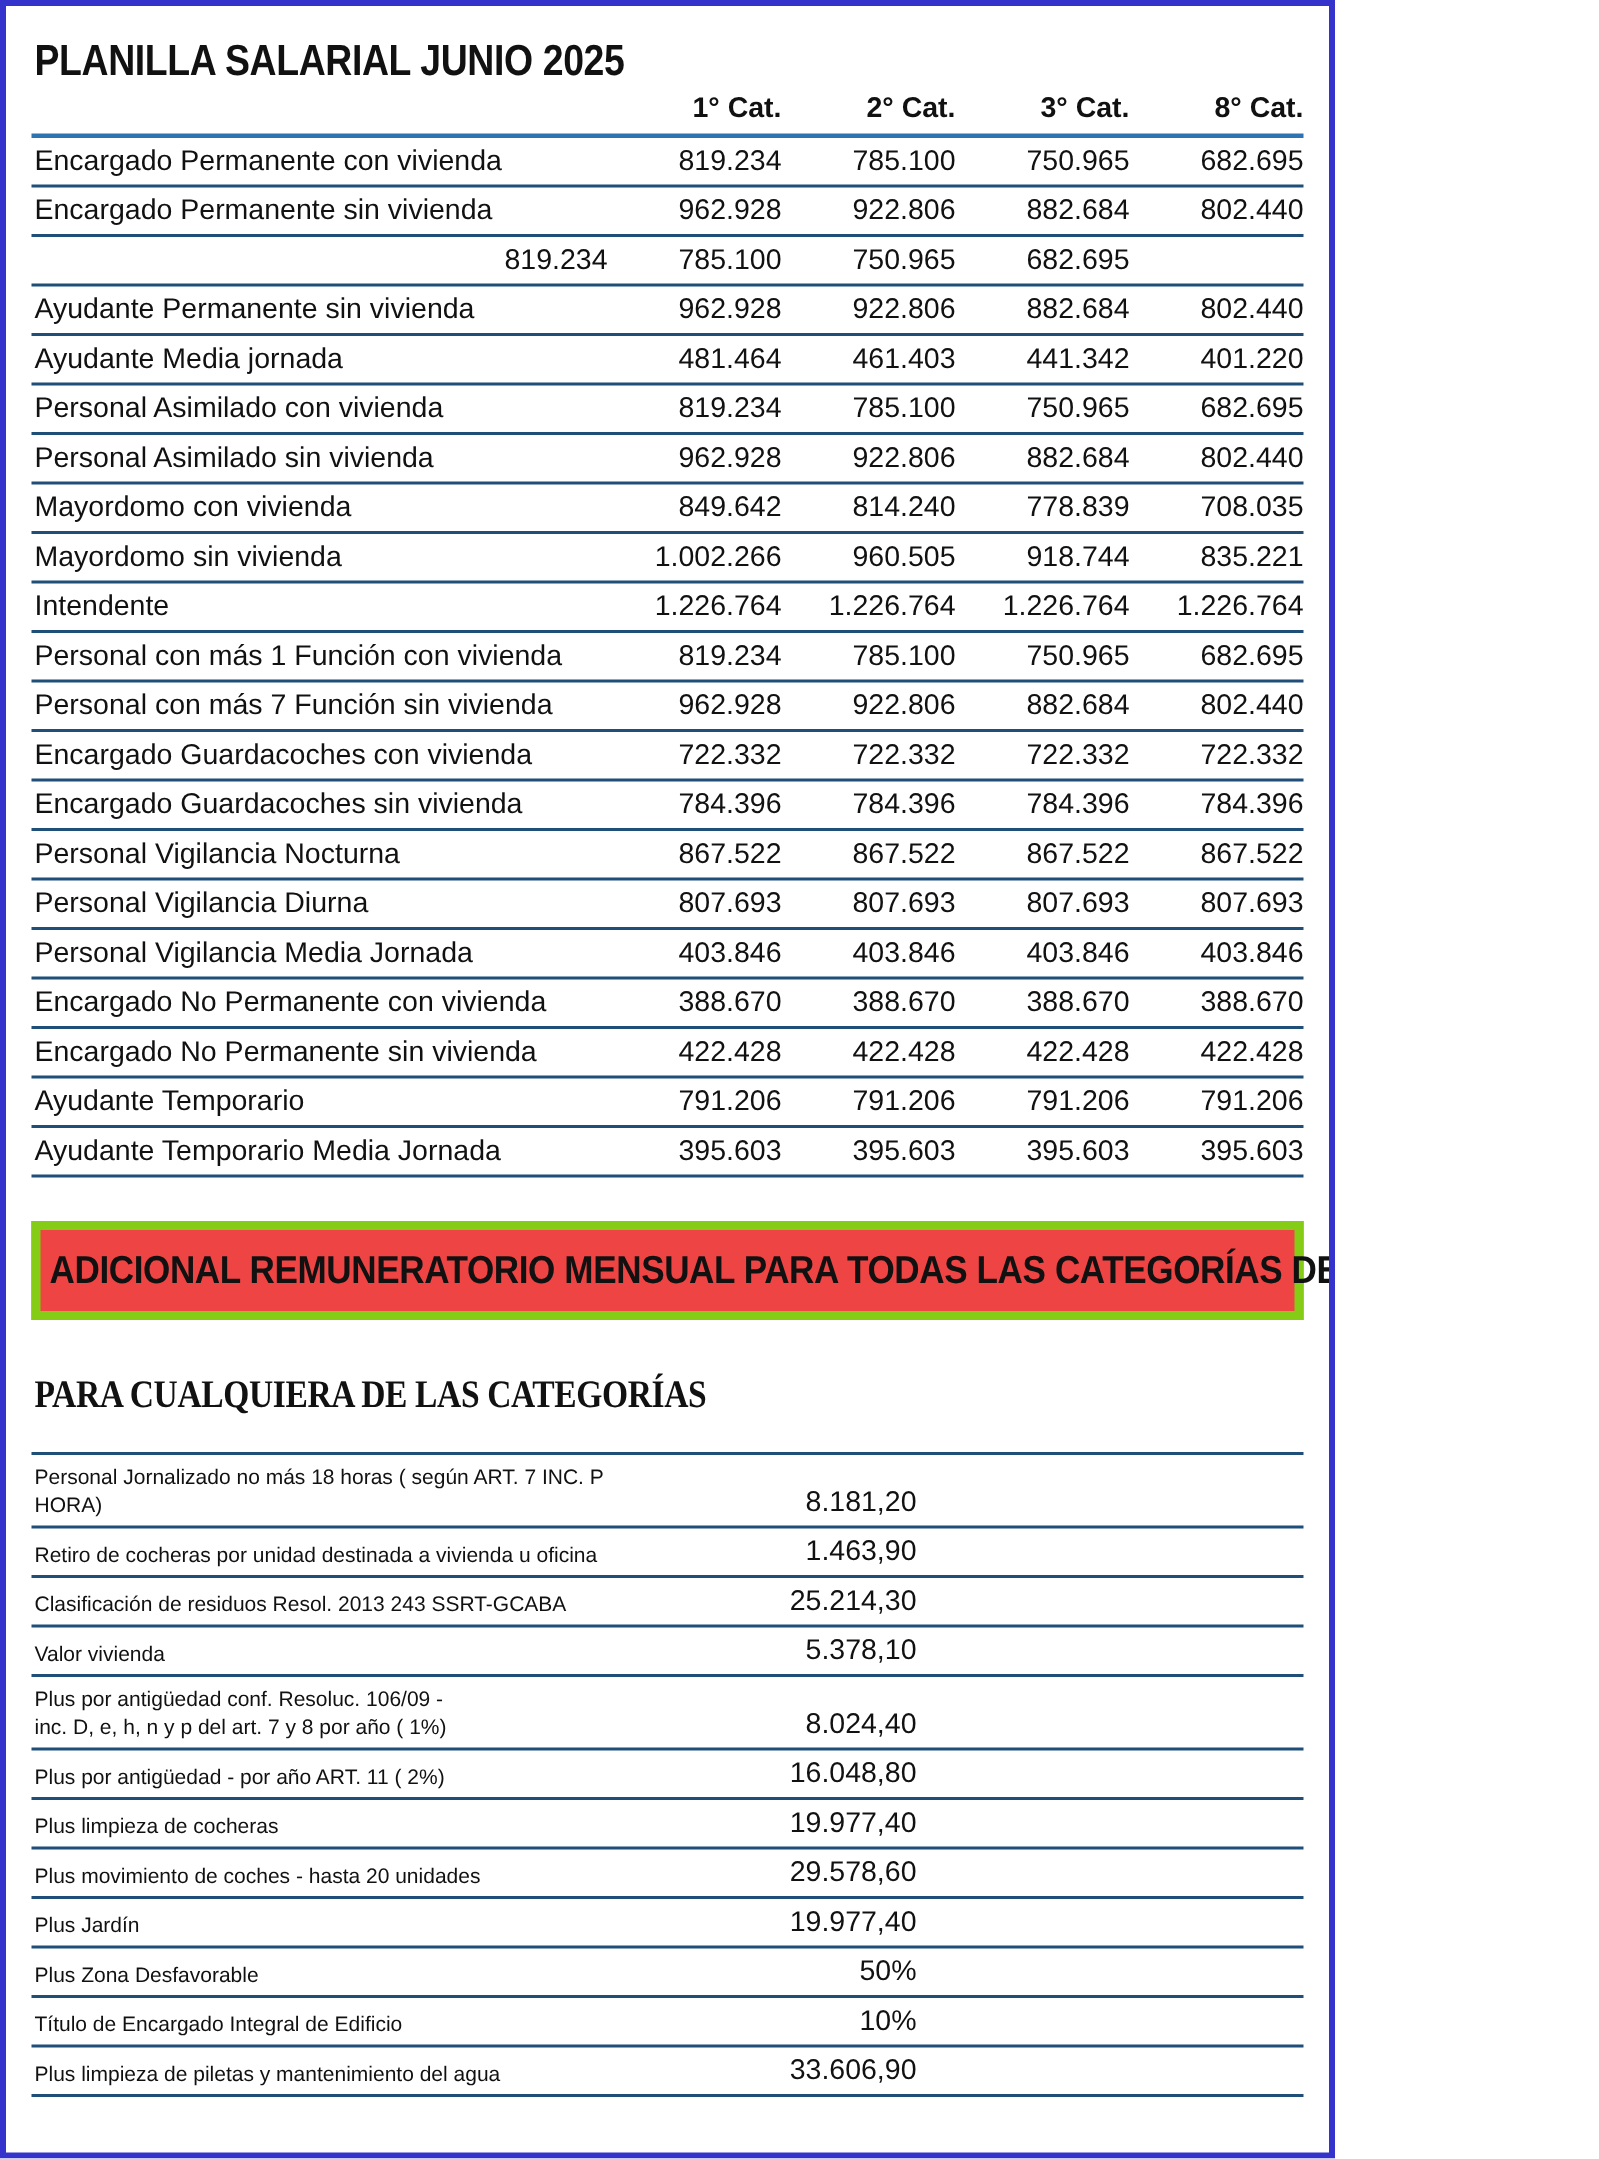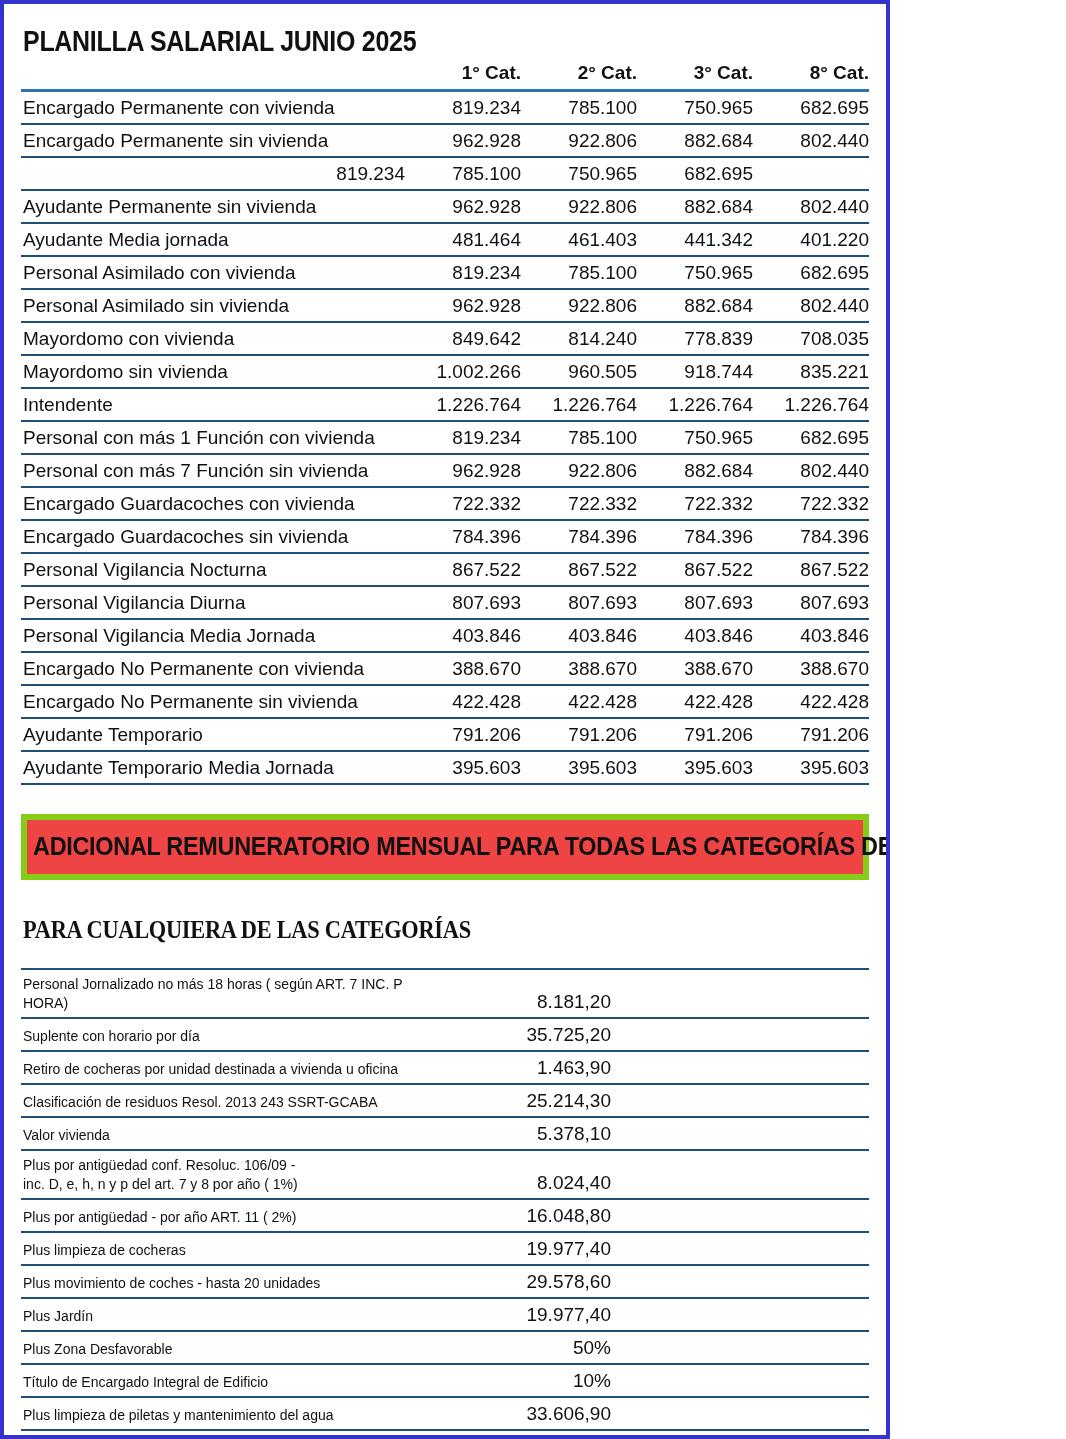"Suplente con horario por día" div.t2-row { html: <div> <span>Suplente con horario por día</span> <span>35.725,20</span> <span></span> </div> -> none }
